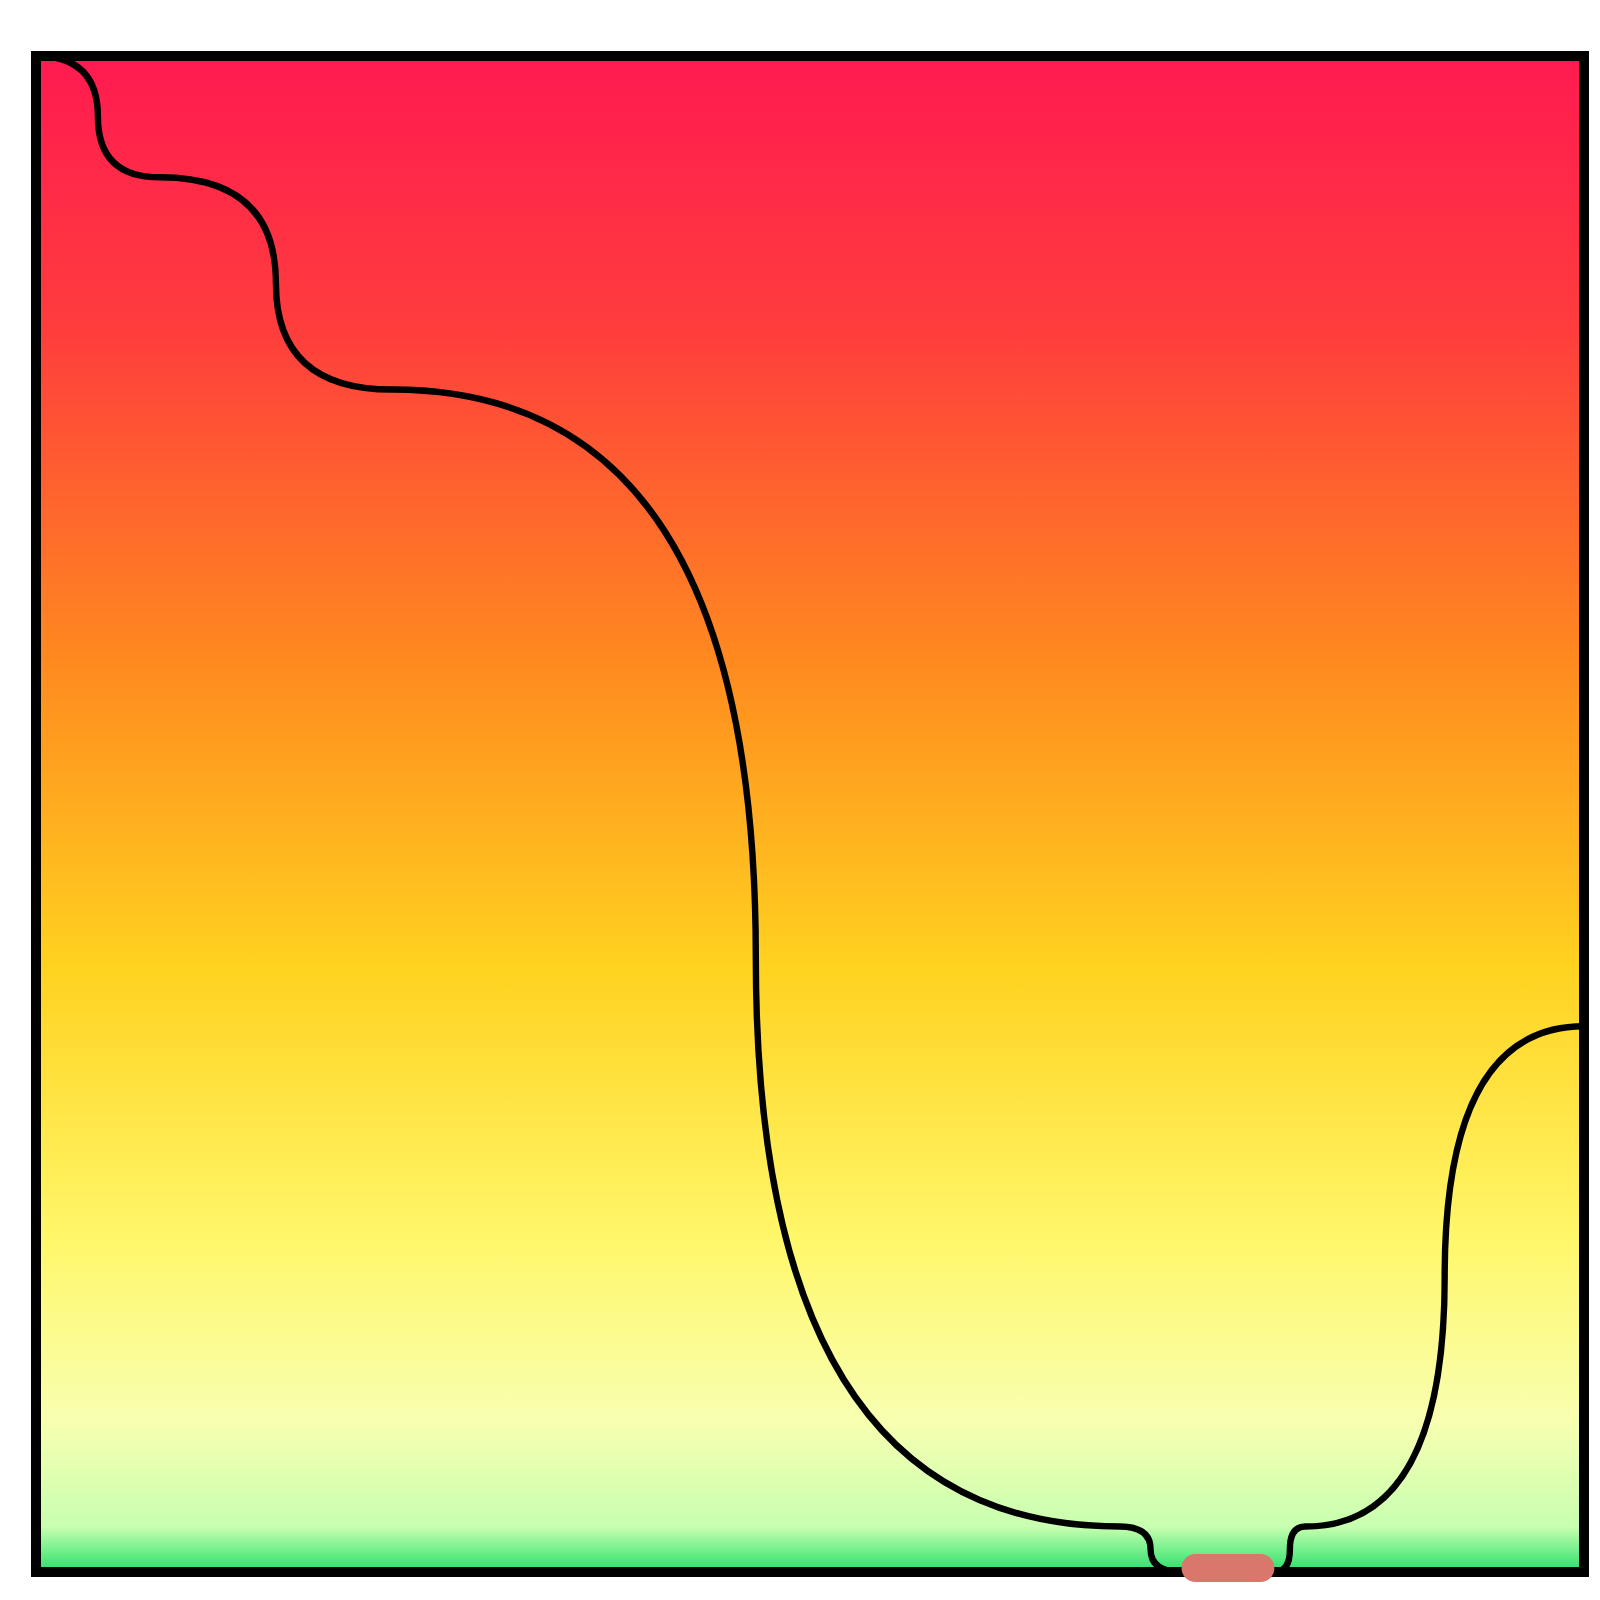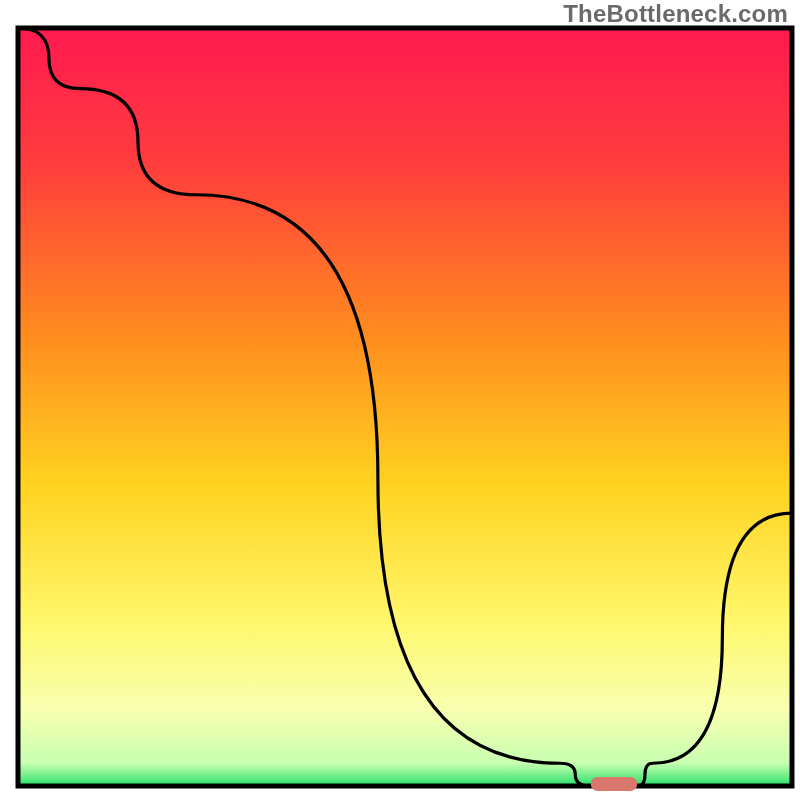"TheBottleneck.com" div.watermark { html: <div>TheBottleneck.com</div> -> none }
